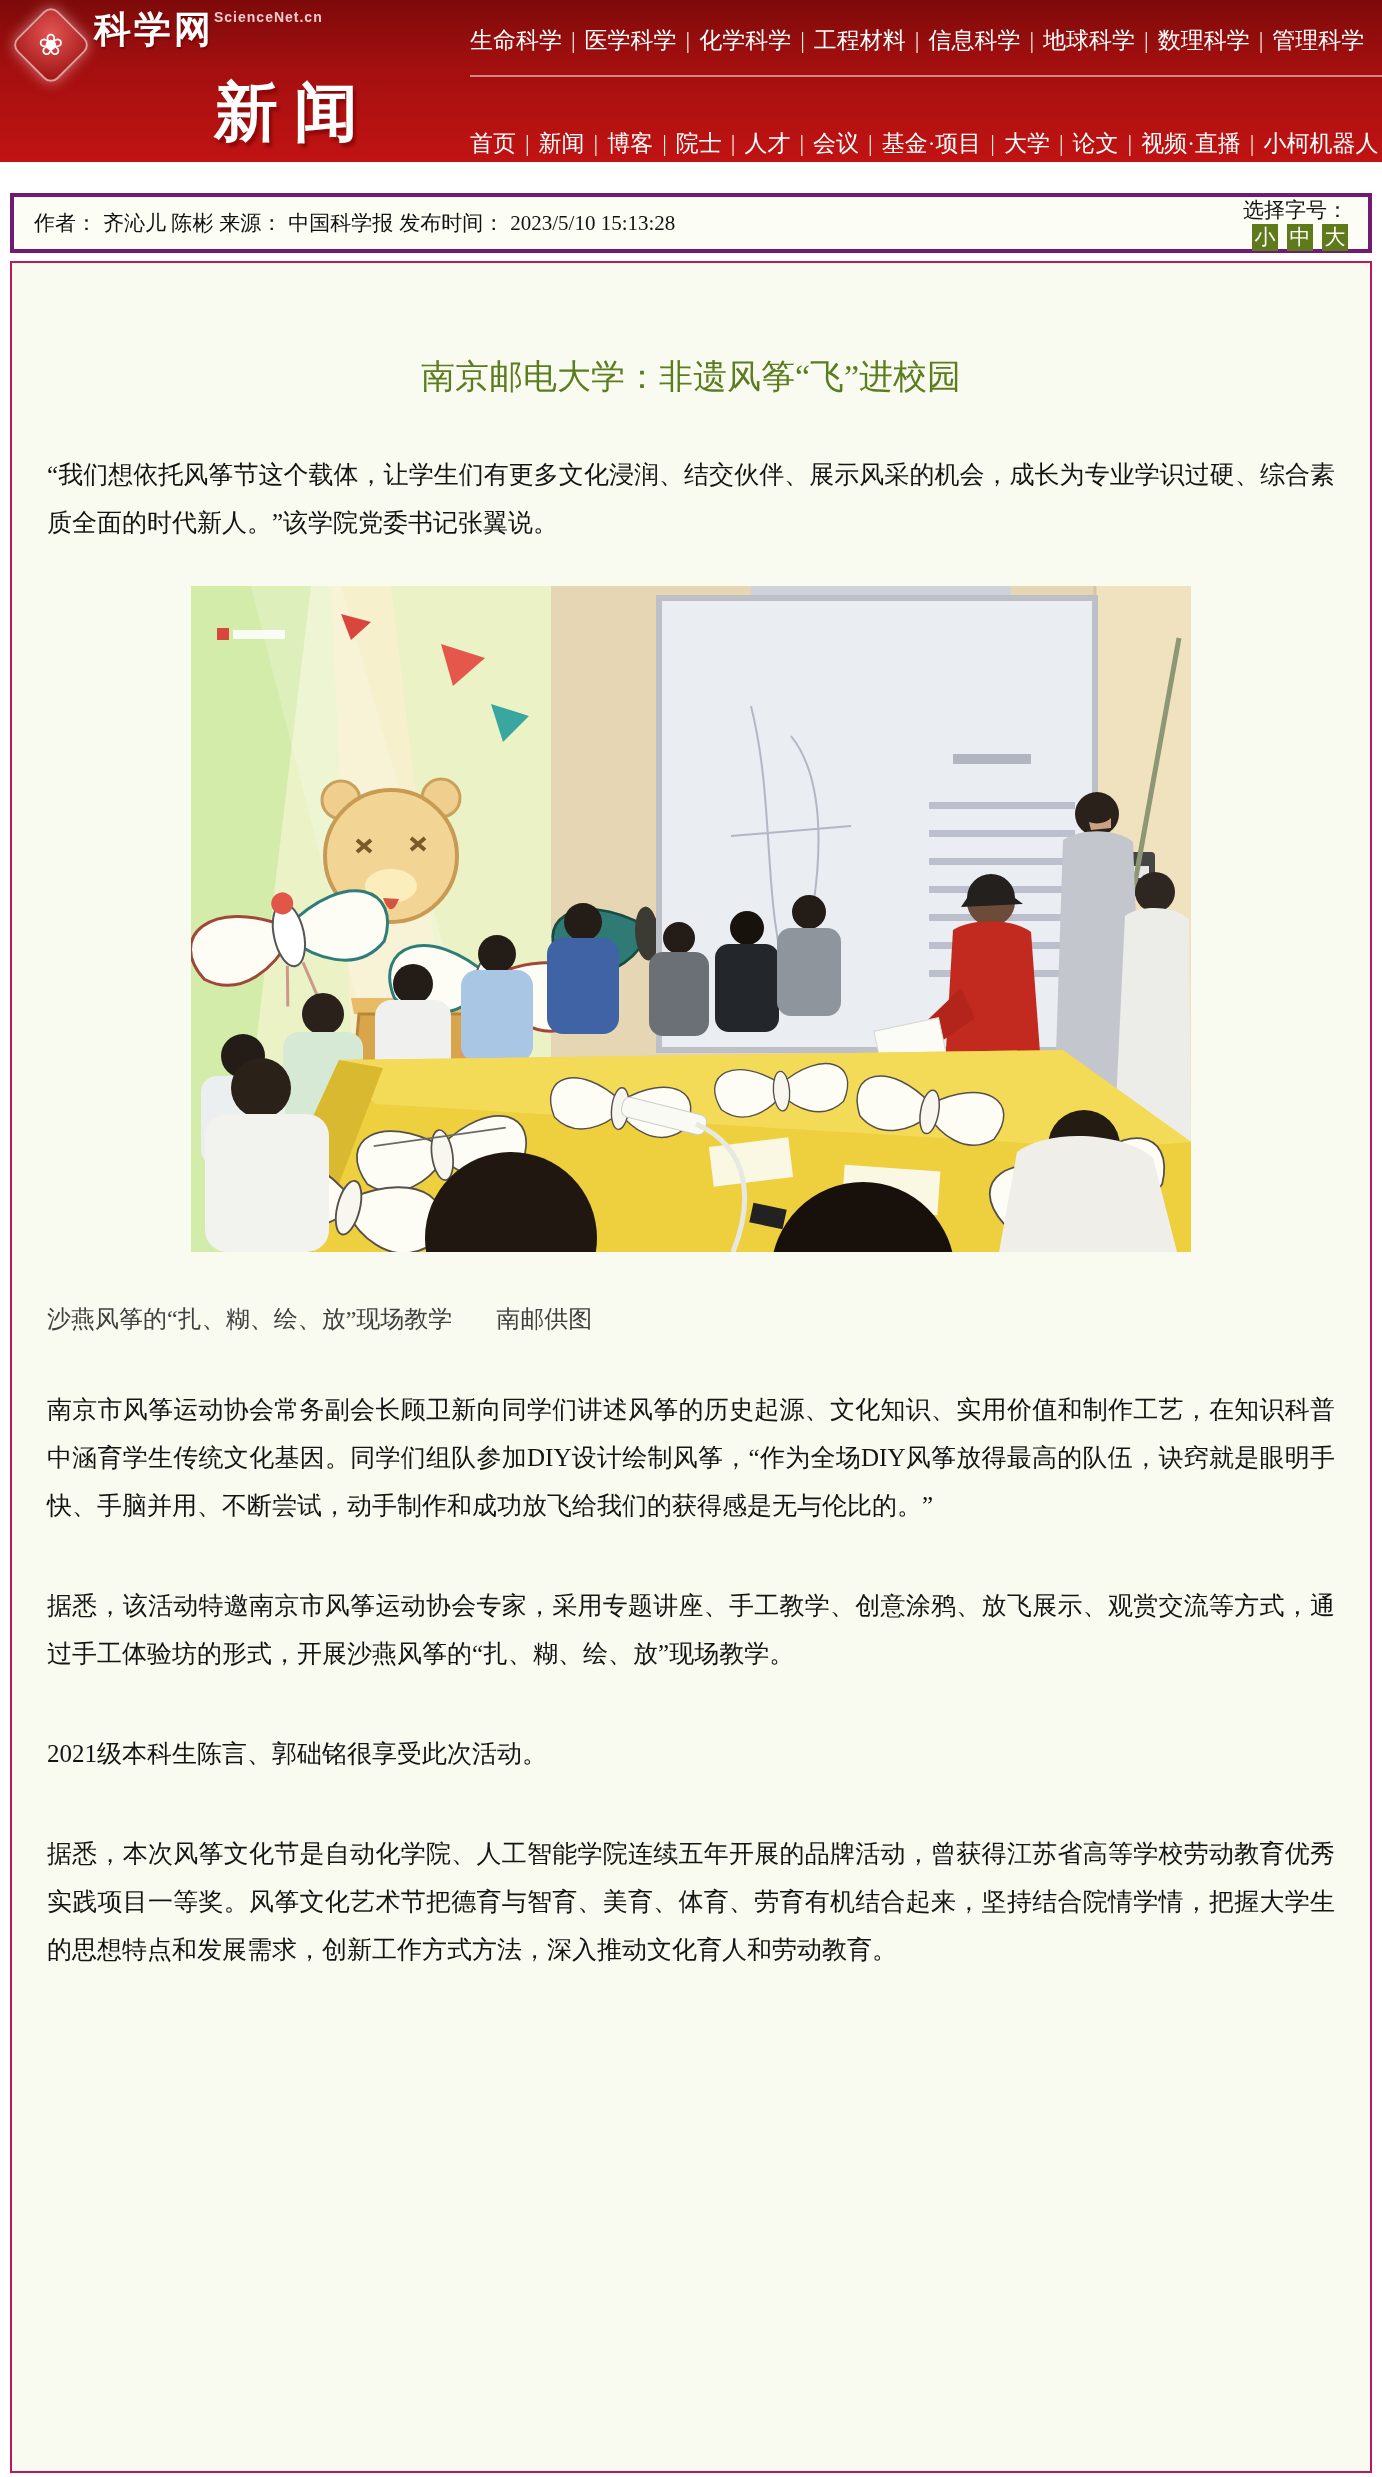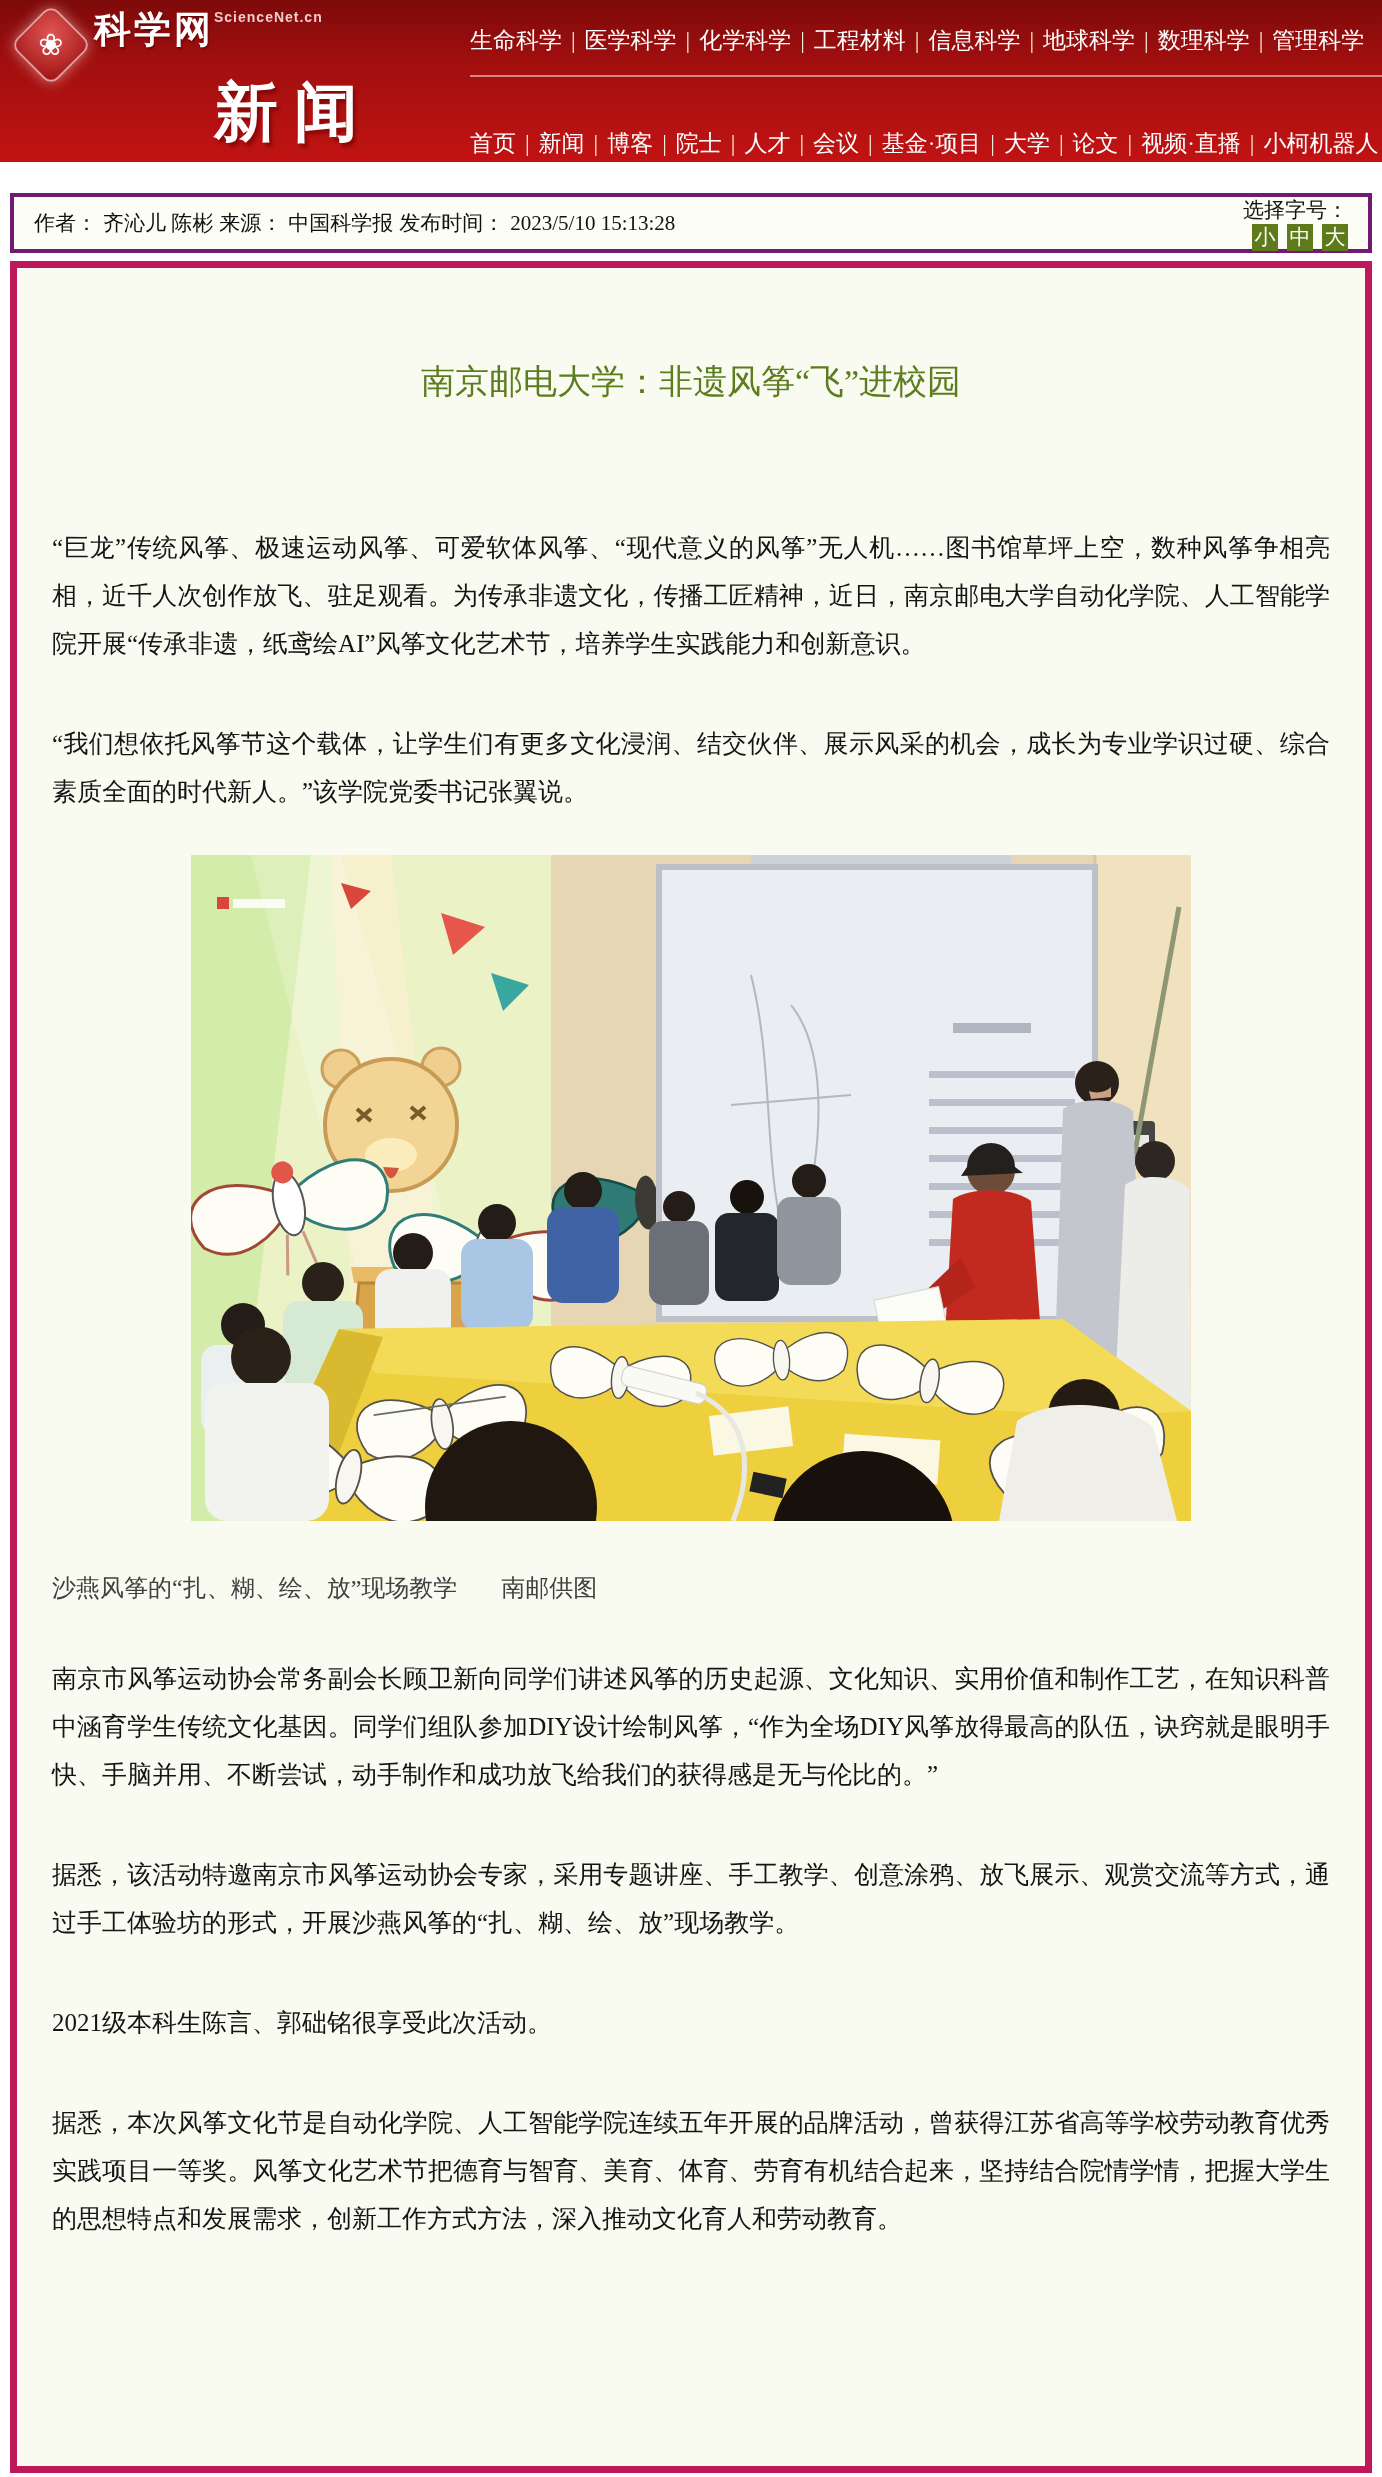"南京邮电大学：非遗风筝“飞”进校园" .content-box { border: 7px solid #be185d -> 2px solid #be185d }
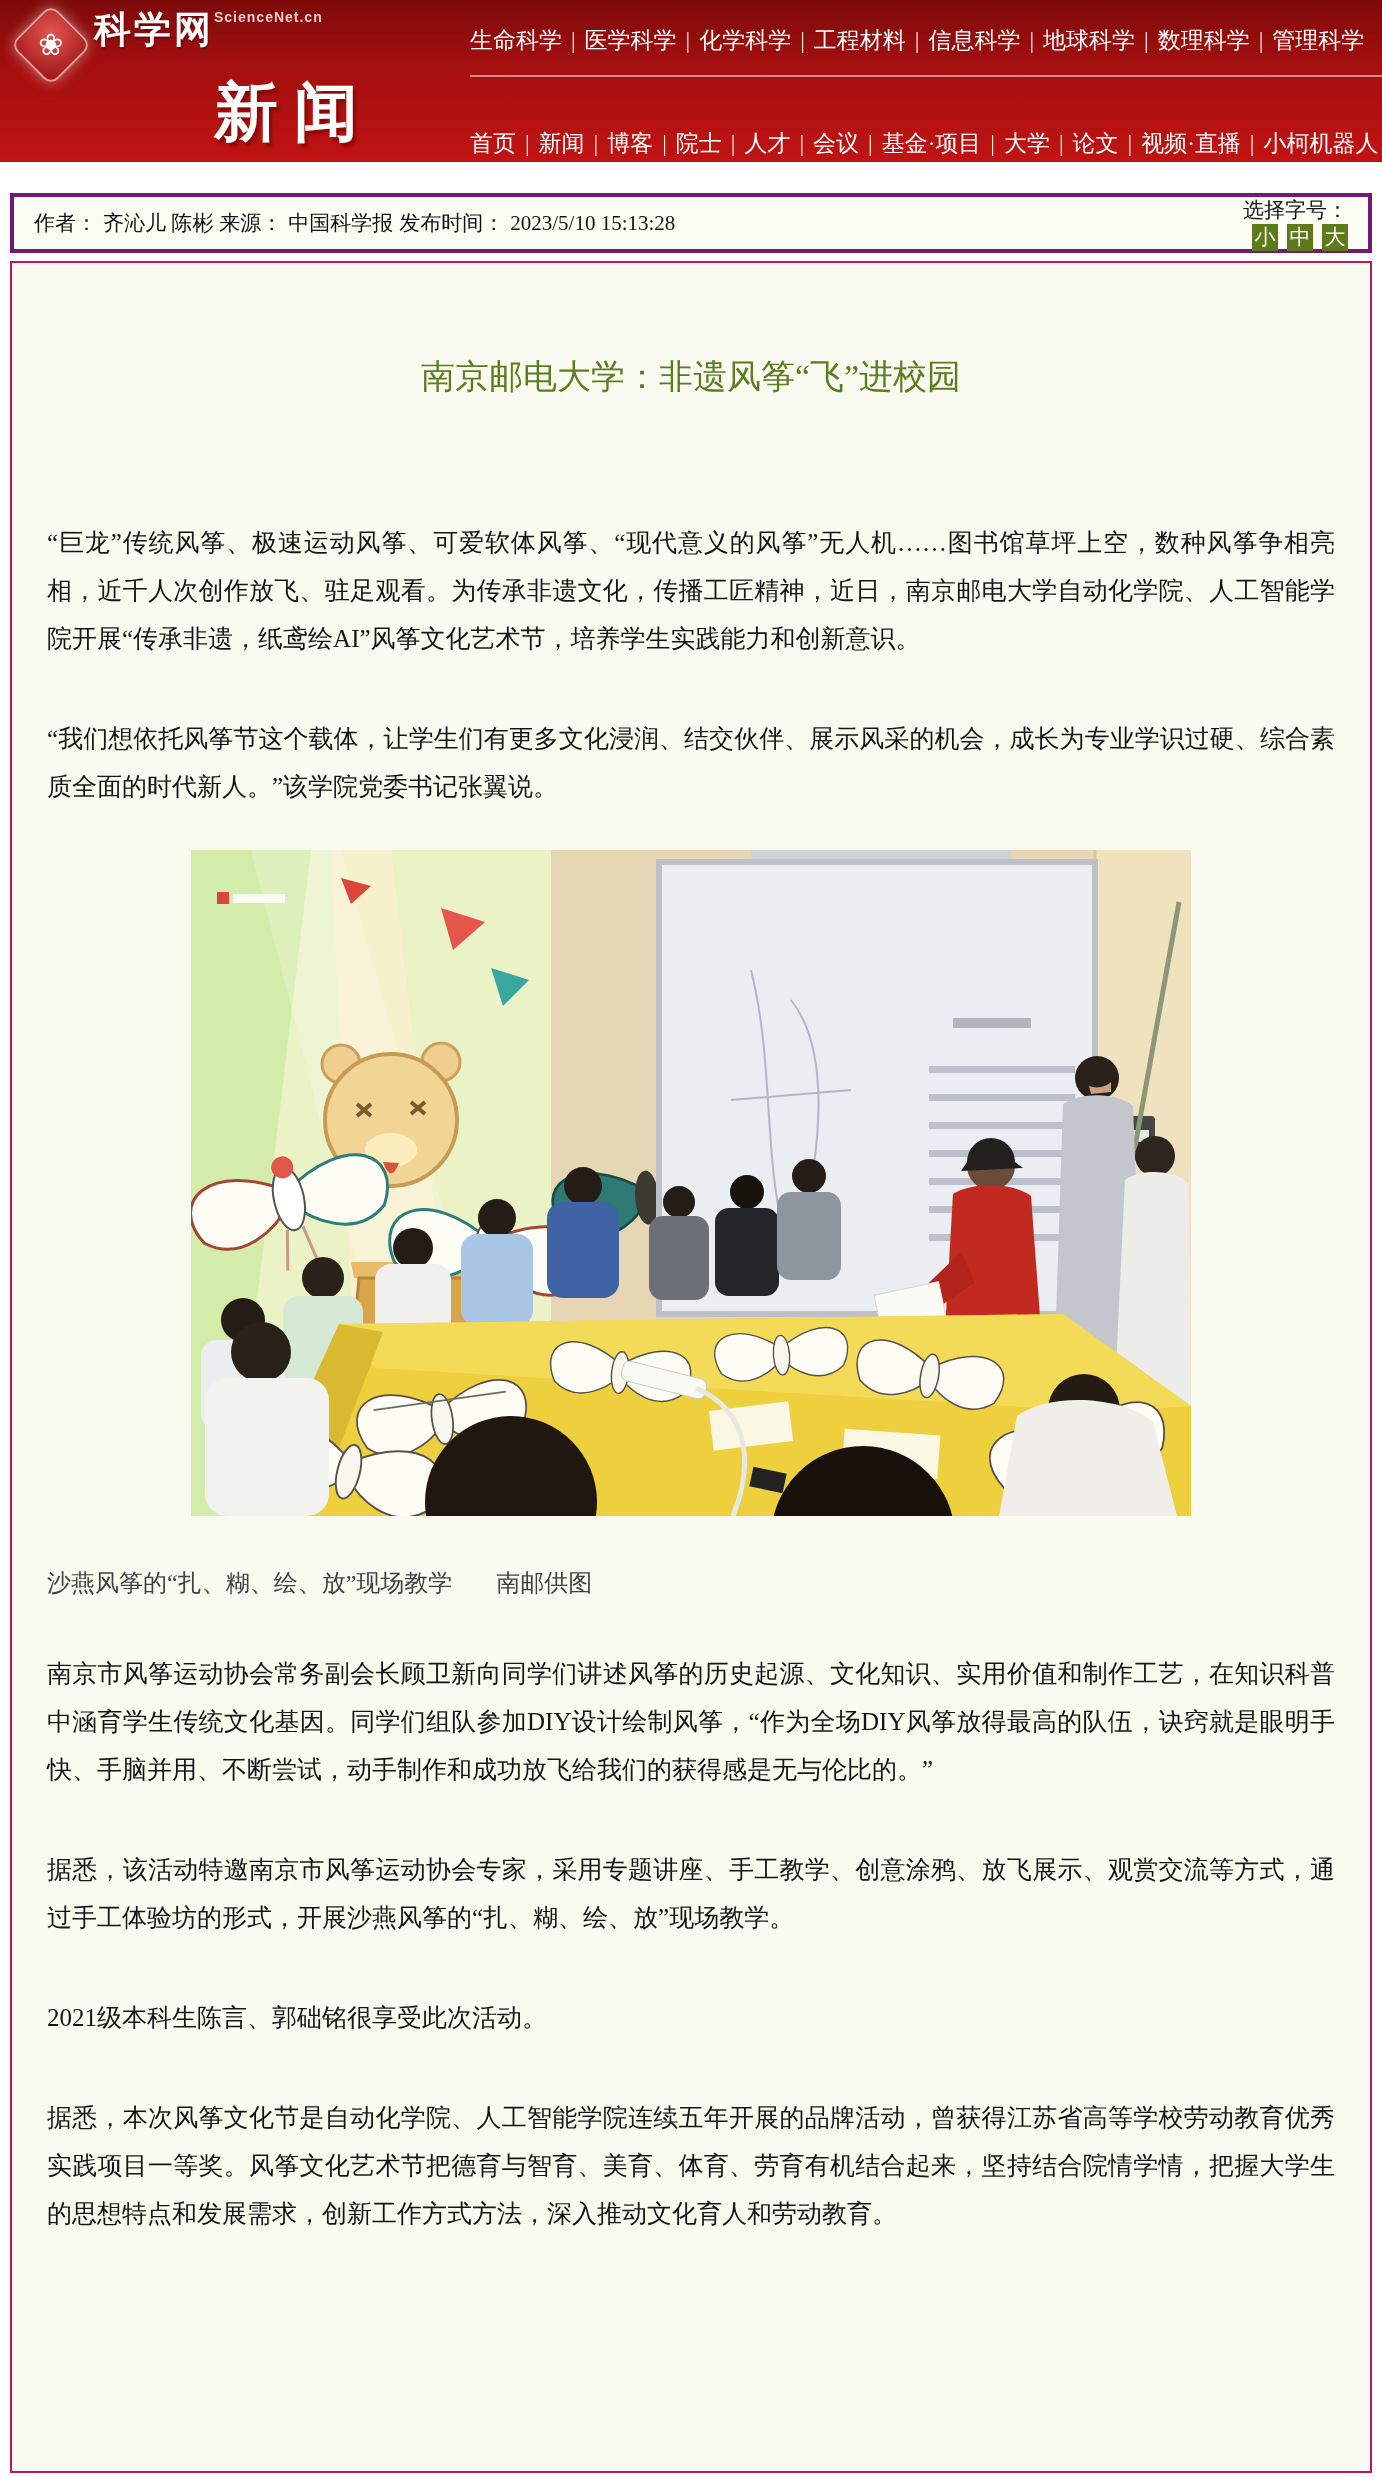"“巨龙”传统风筝、极速运动风筝、可爱软体风筝、“现代意义的风筝”无人机……图书馆" p.first { html: <p>“巨龙”传统风筝、极速运动风筝、可爱软体风筝、“现代意义的风筝”无人机……图书馆草坪上空，数种风筝争相亮相，近千人次创作放飞、驻足观看。为传承非遗文化，传播工匠精神，近日，南京邮电大学自动化学院、人工智能学院开展“传承非遗，纸鸢绘AI”风筝文化艺术节，培养学生实践能力和创新意识。</p> -> none }
